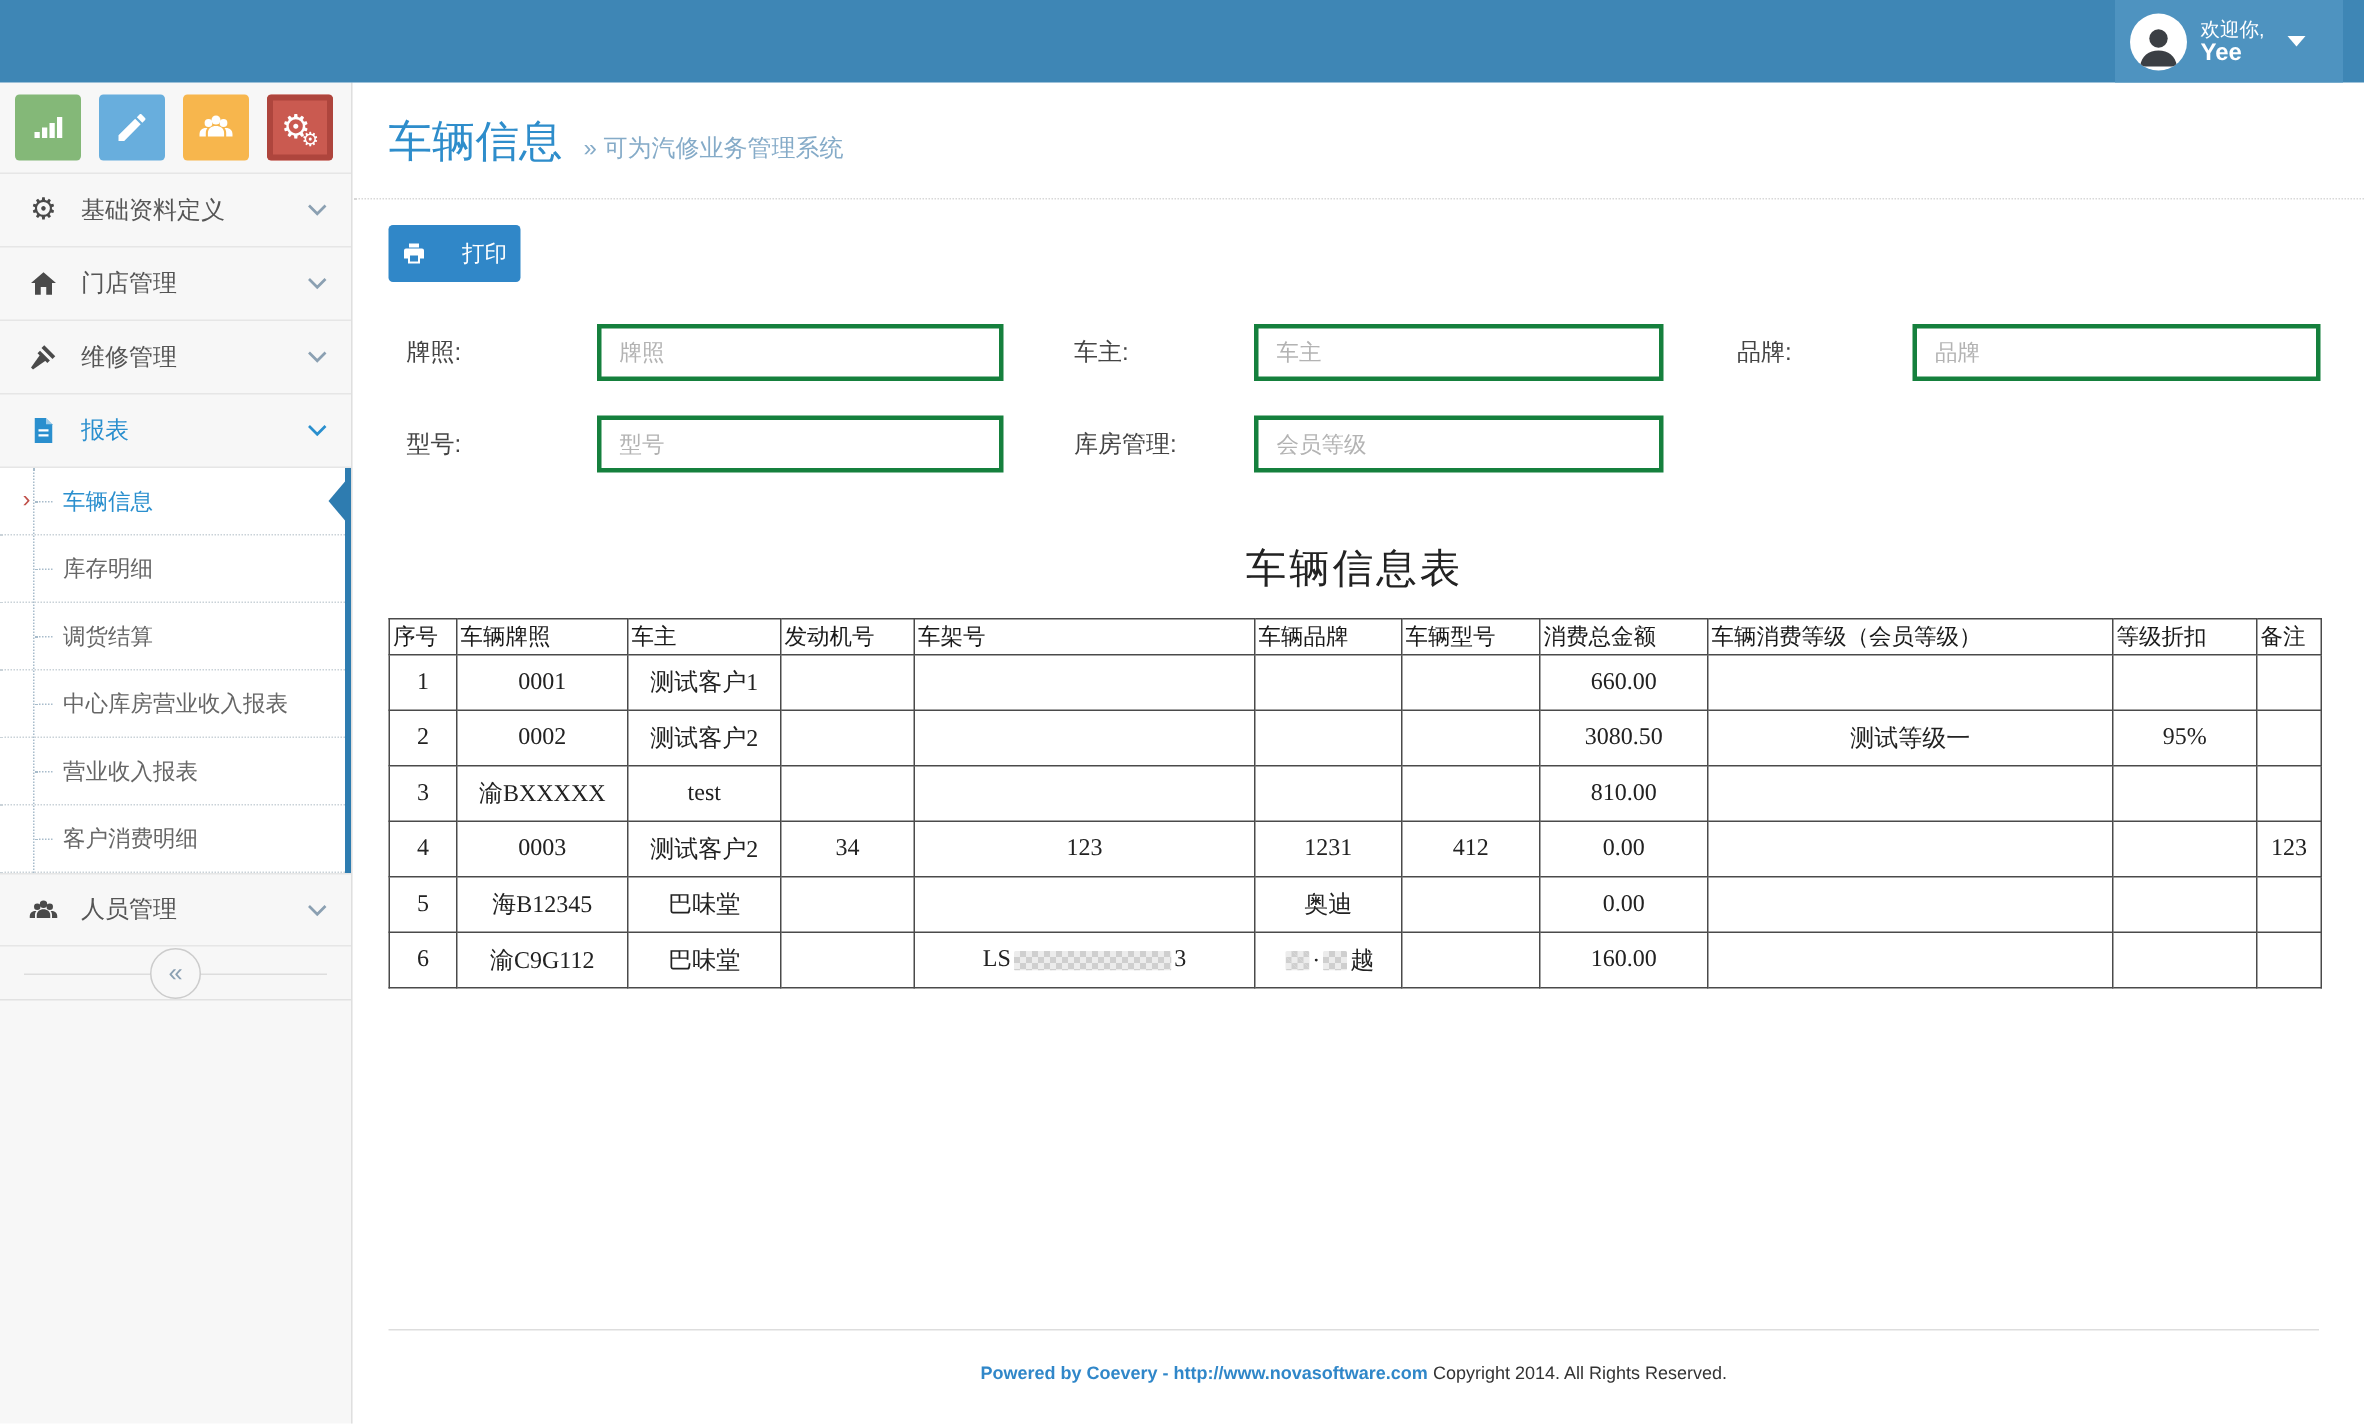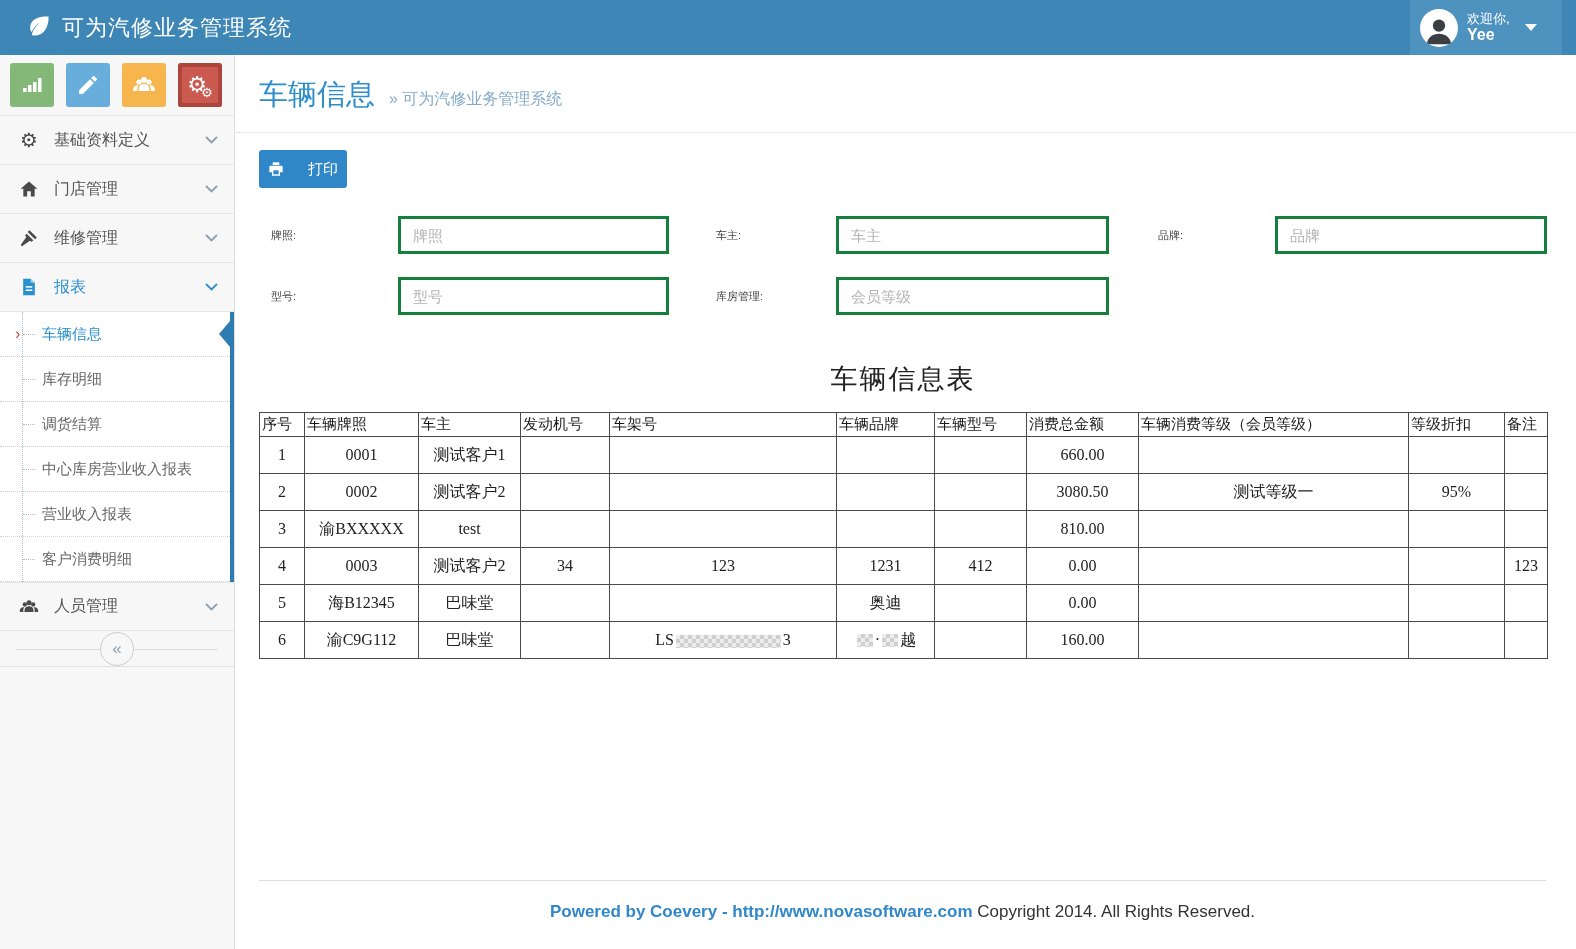"可为汽修业务管理系统" div.brand { html: <div> <span> <svg> <path></path> </svg> </span> <span>可为汽修业务管理系统</span> </div> -> none }
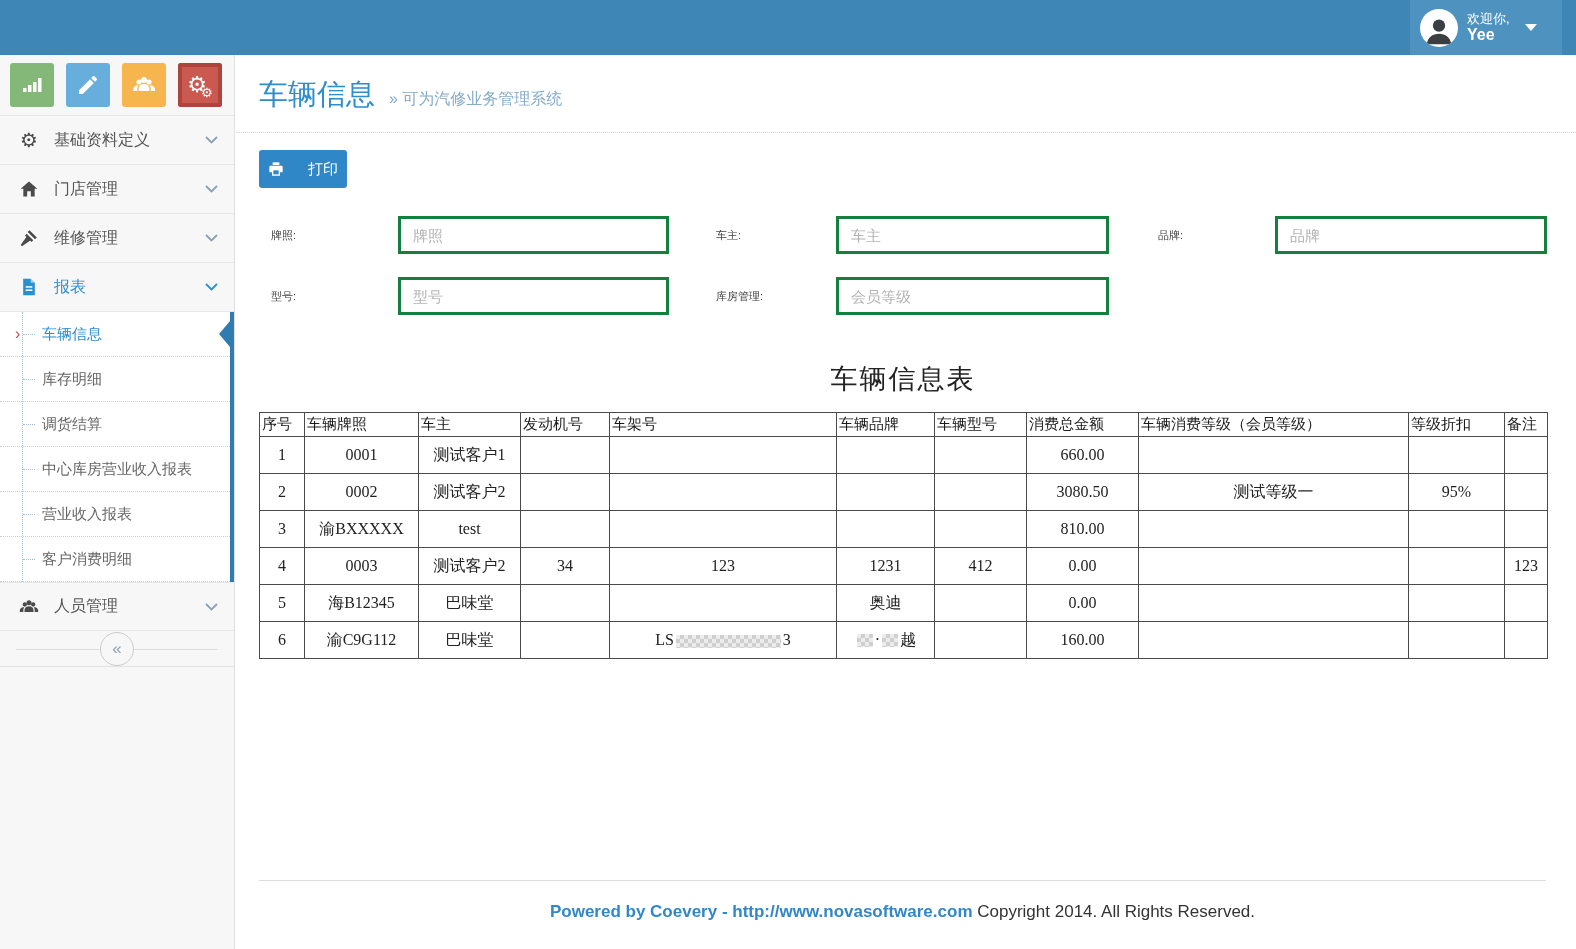"牌照:" .f-label { font-size: 11px -> 16px }
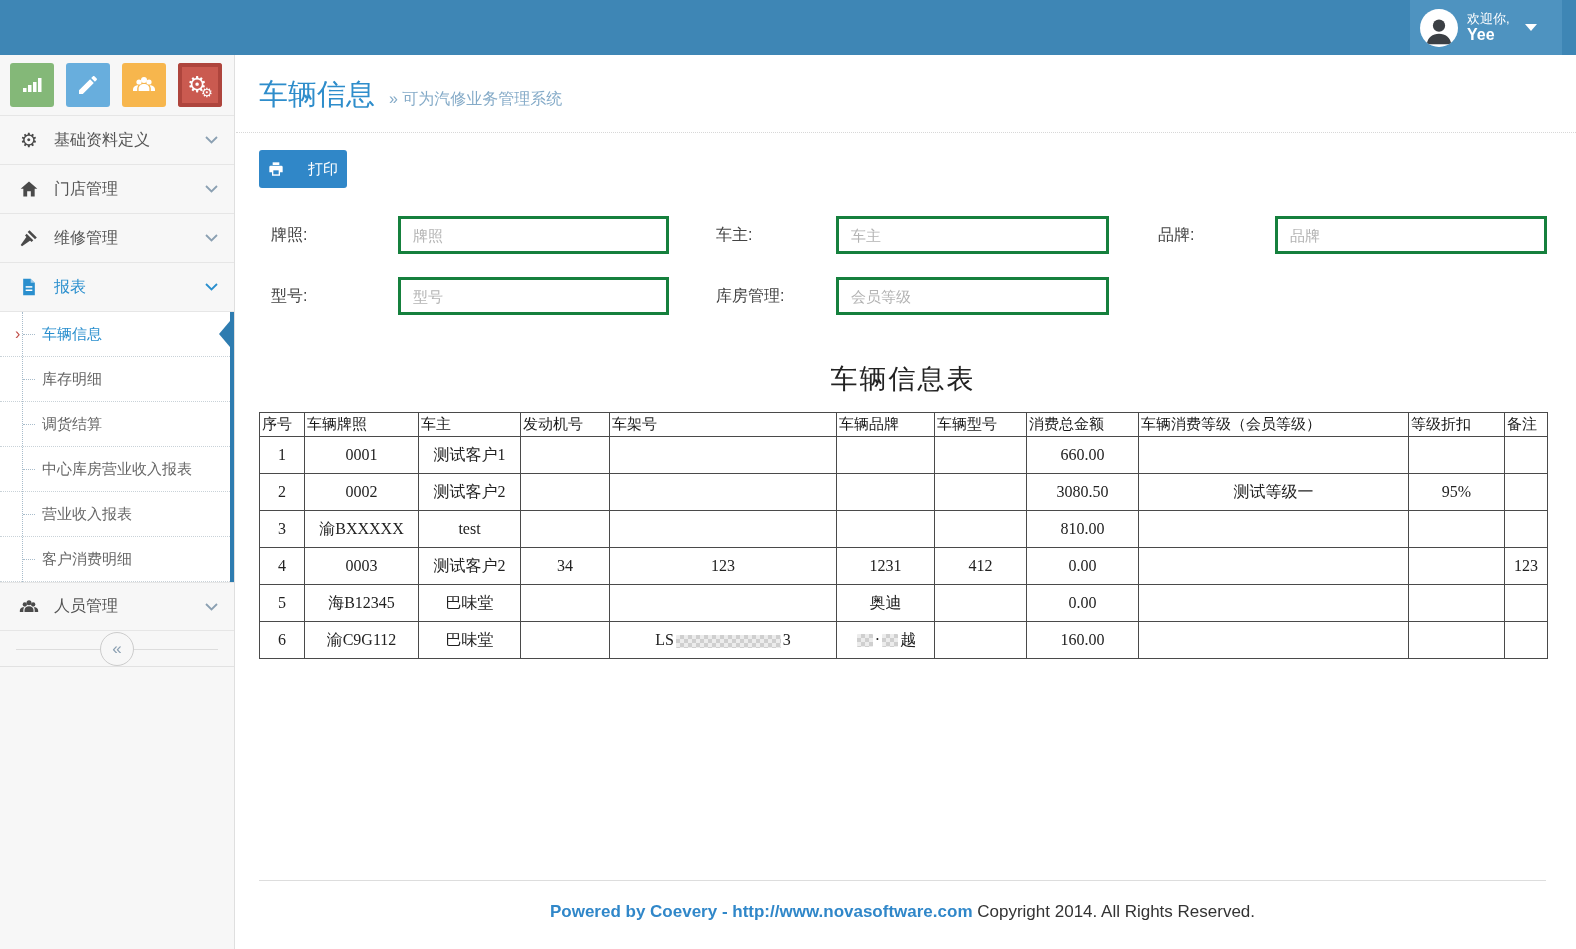"Powered by Coevery -" .footer { font-size: 17px -> 12px }
